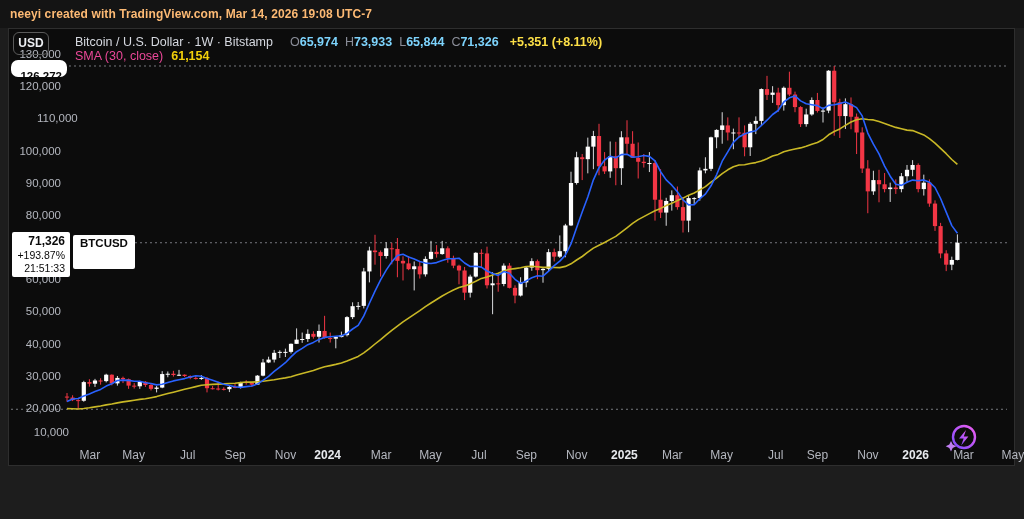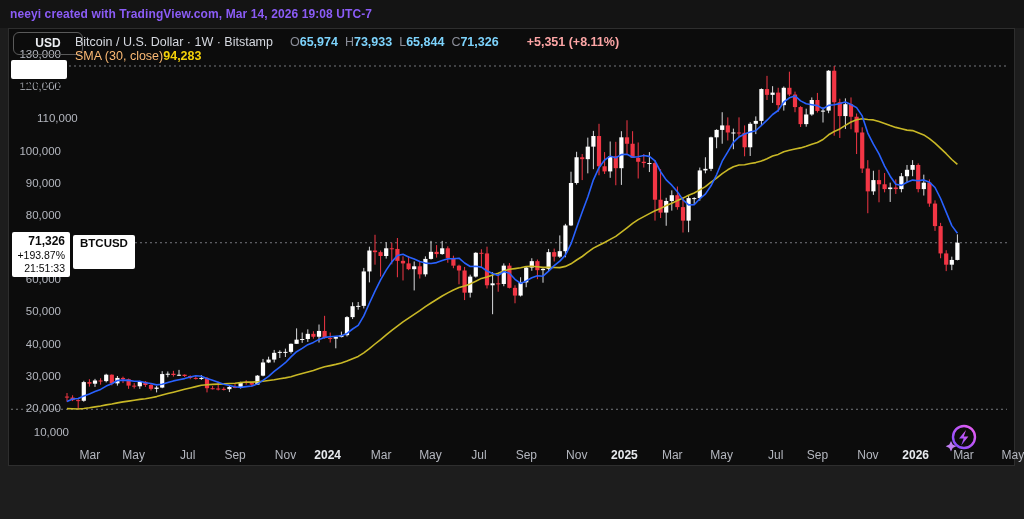"neeyi created with TradingView.com, Mar" #attribution-text { color: #8b5cf6 -> #fdba74 }
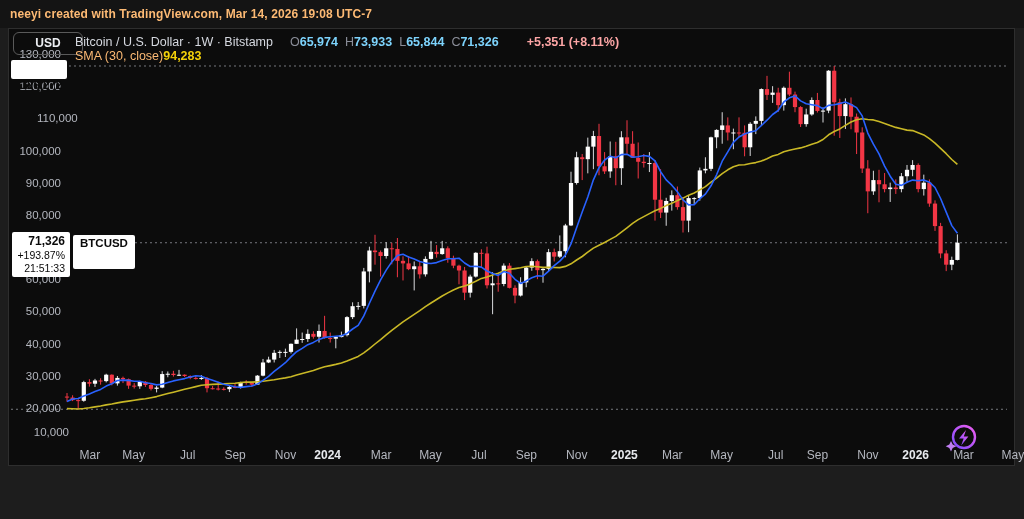"USD" #currency-button { width: 70px -> 36px }
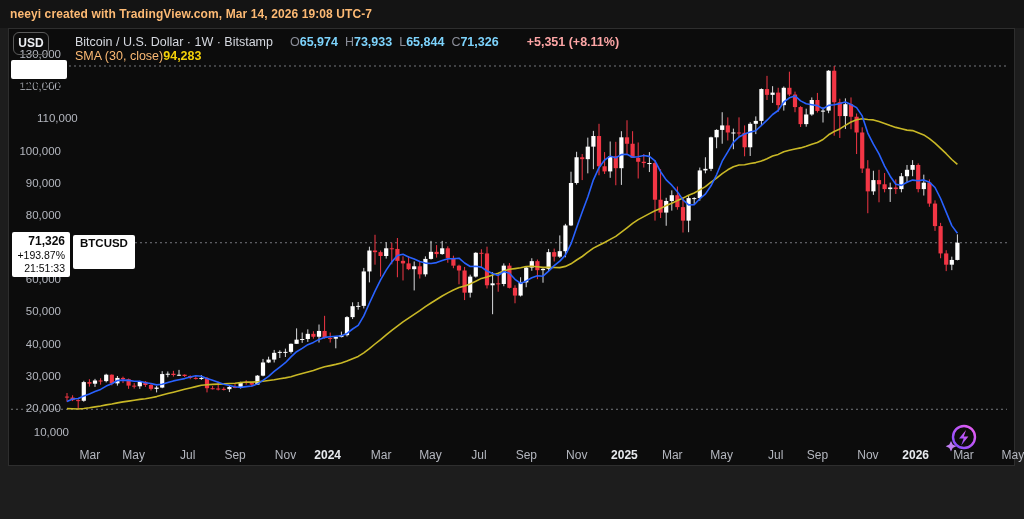"+5,351 (+8.11%)" .lg-change { color: #fca5a5 -> #fde047; margin-left: 28px -> 11px }
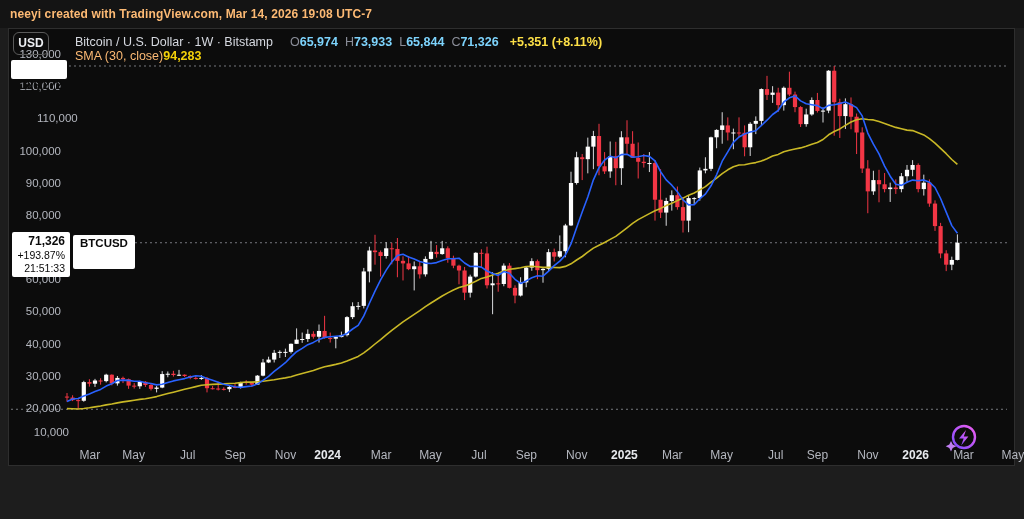"SMA (30, close)" .lg-ind { color: #fdba74 -> #ec4899; margin-right: none -> 8px }
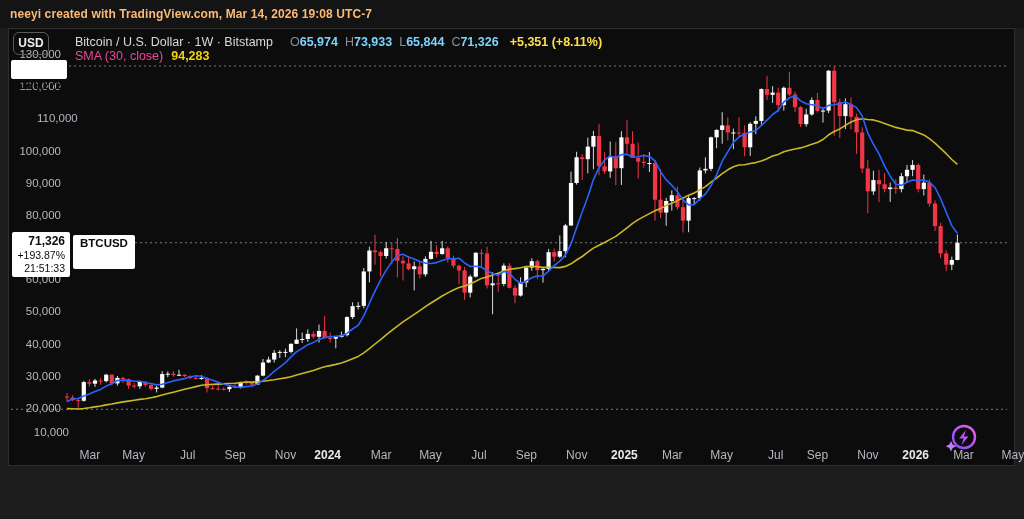"94,283" span.lg-v30 { text: 94,283 -> 61,154 }
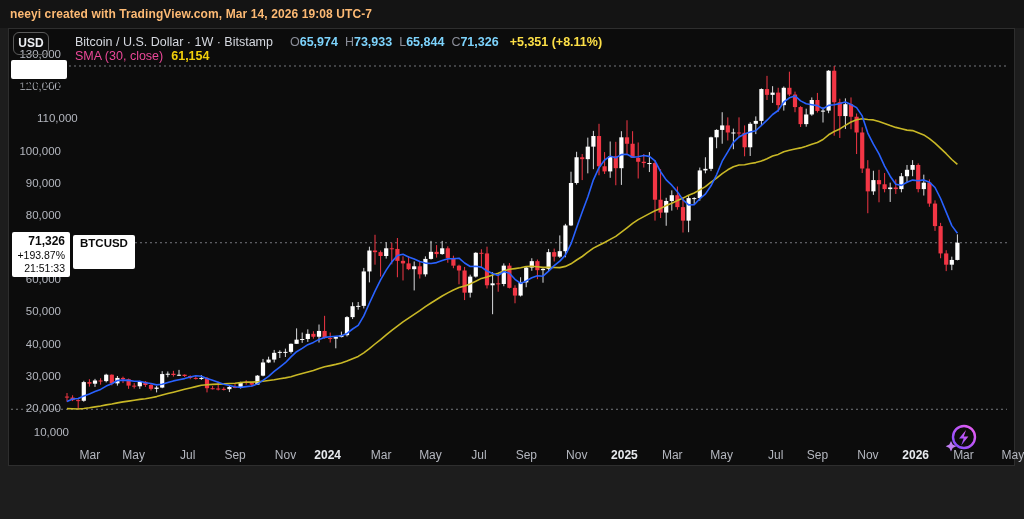"126,272" #high-price-label { border-radius: none -> 7px; padding: 19px 5px 0 0 -> 10px 5px 0 0 }
